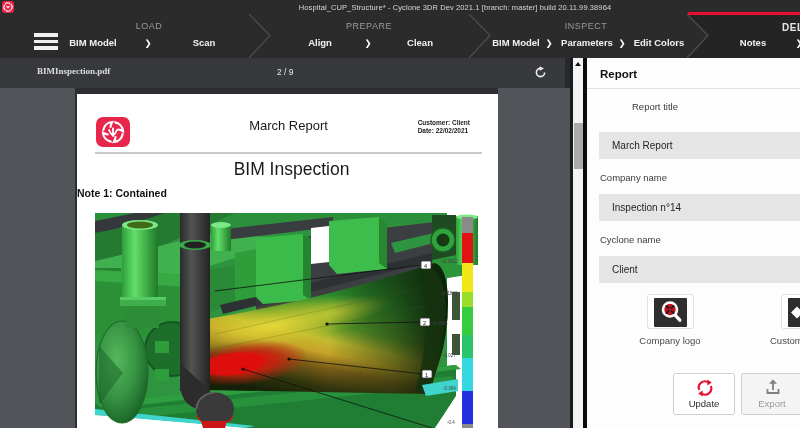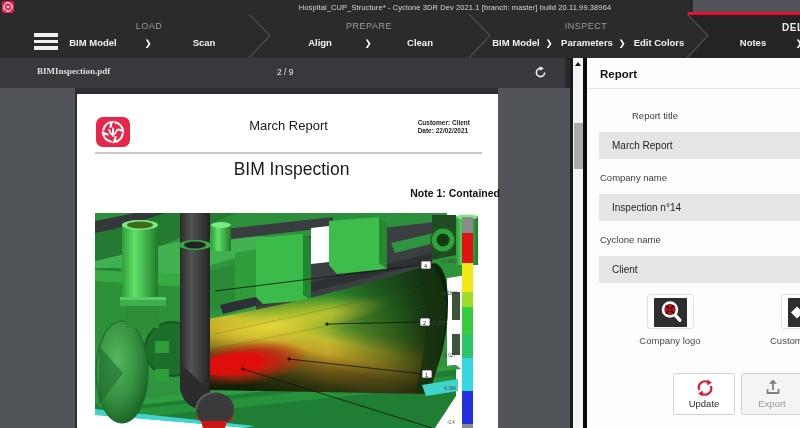"Hospital_CUP_Structure* - Cyclone 3DR" #titlebar { width: 693px -> 800px }
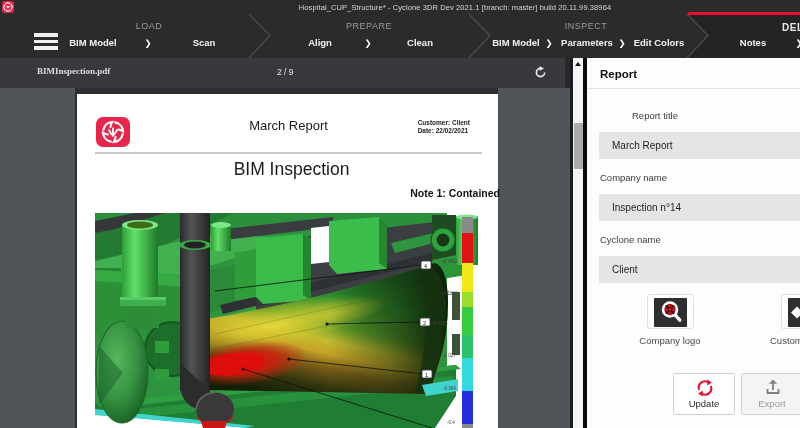"Report title" div.abs { top: 52px -> 43px }
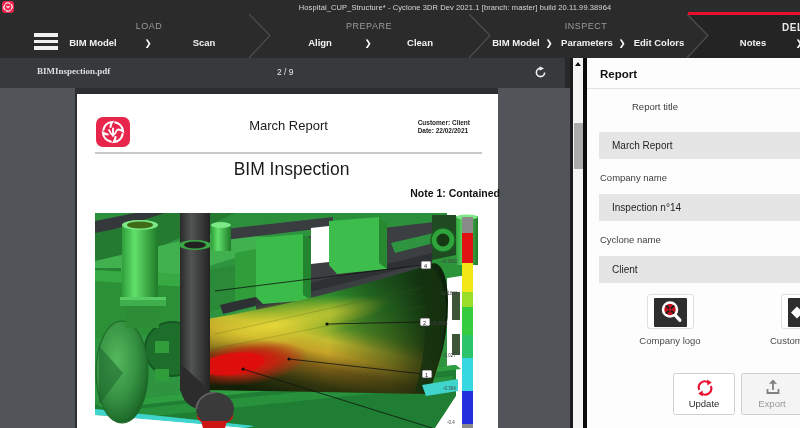"Note 1: Contained" div.abs { text-align: right -> left }
